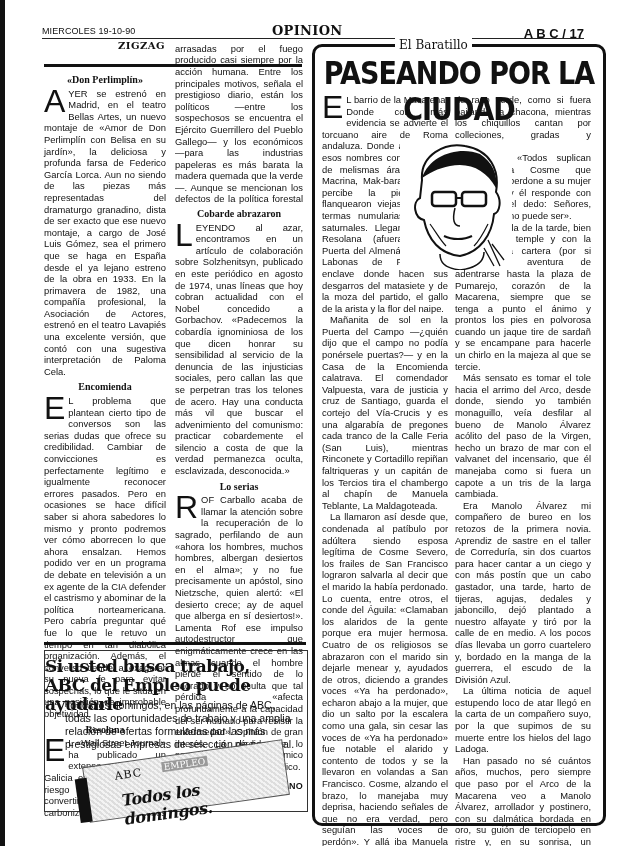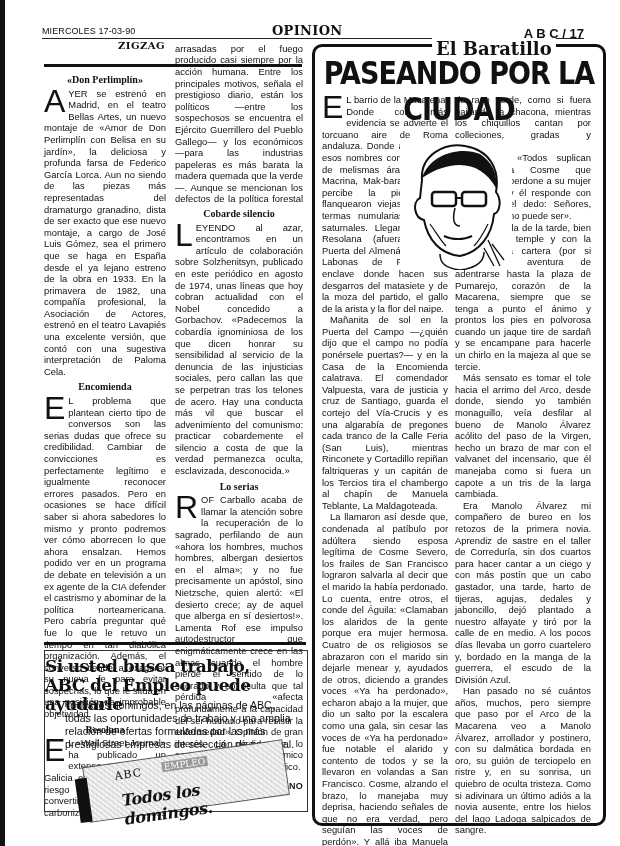"MIERCOLES 17-03-90" span.date { text: 17-03-90 -> 19-10-90 }
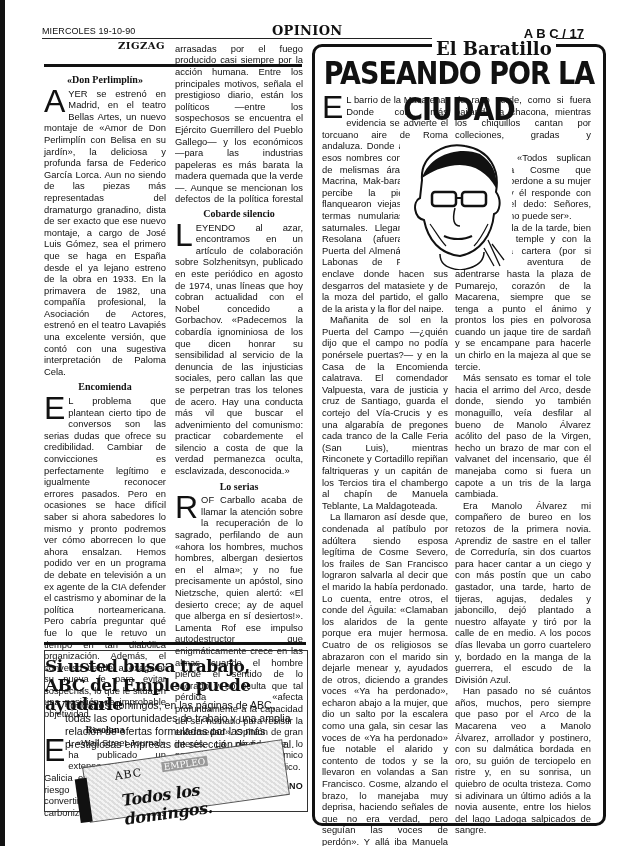"El Baratillo" .barat-label { font-size: 18px -> 12px; font-weight: bold -> normal; margin-left: 37px -> none }
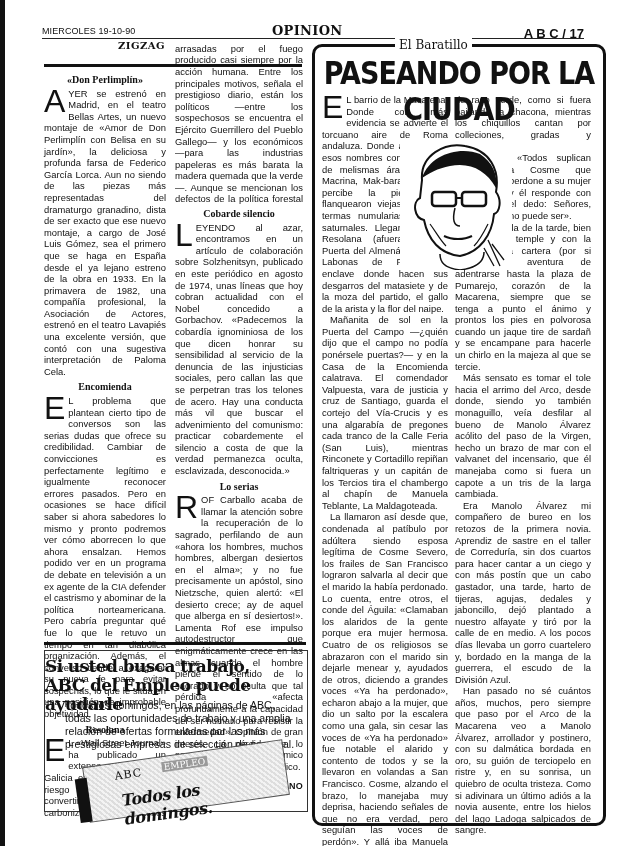"Cobarde silencio" div.sub { text: silencio -> abrazaron }
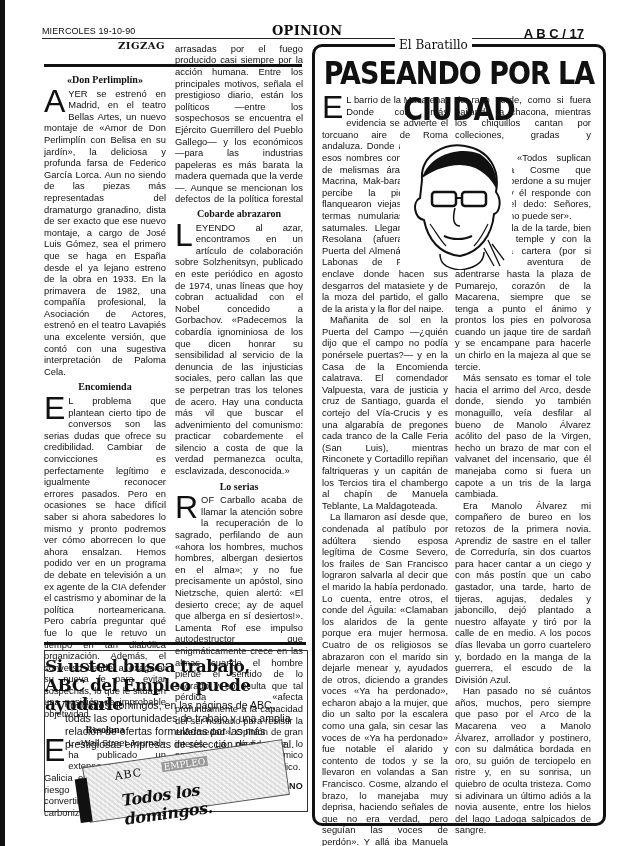"La última noticia de aquel" p.ind { html: none -> <p>La última noticia de aquel estupendo loco de atar llegó en la carta de un compañero suyo, por la que supimos de su muerte entre los hielos del lago Ladoga.</p> }
